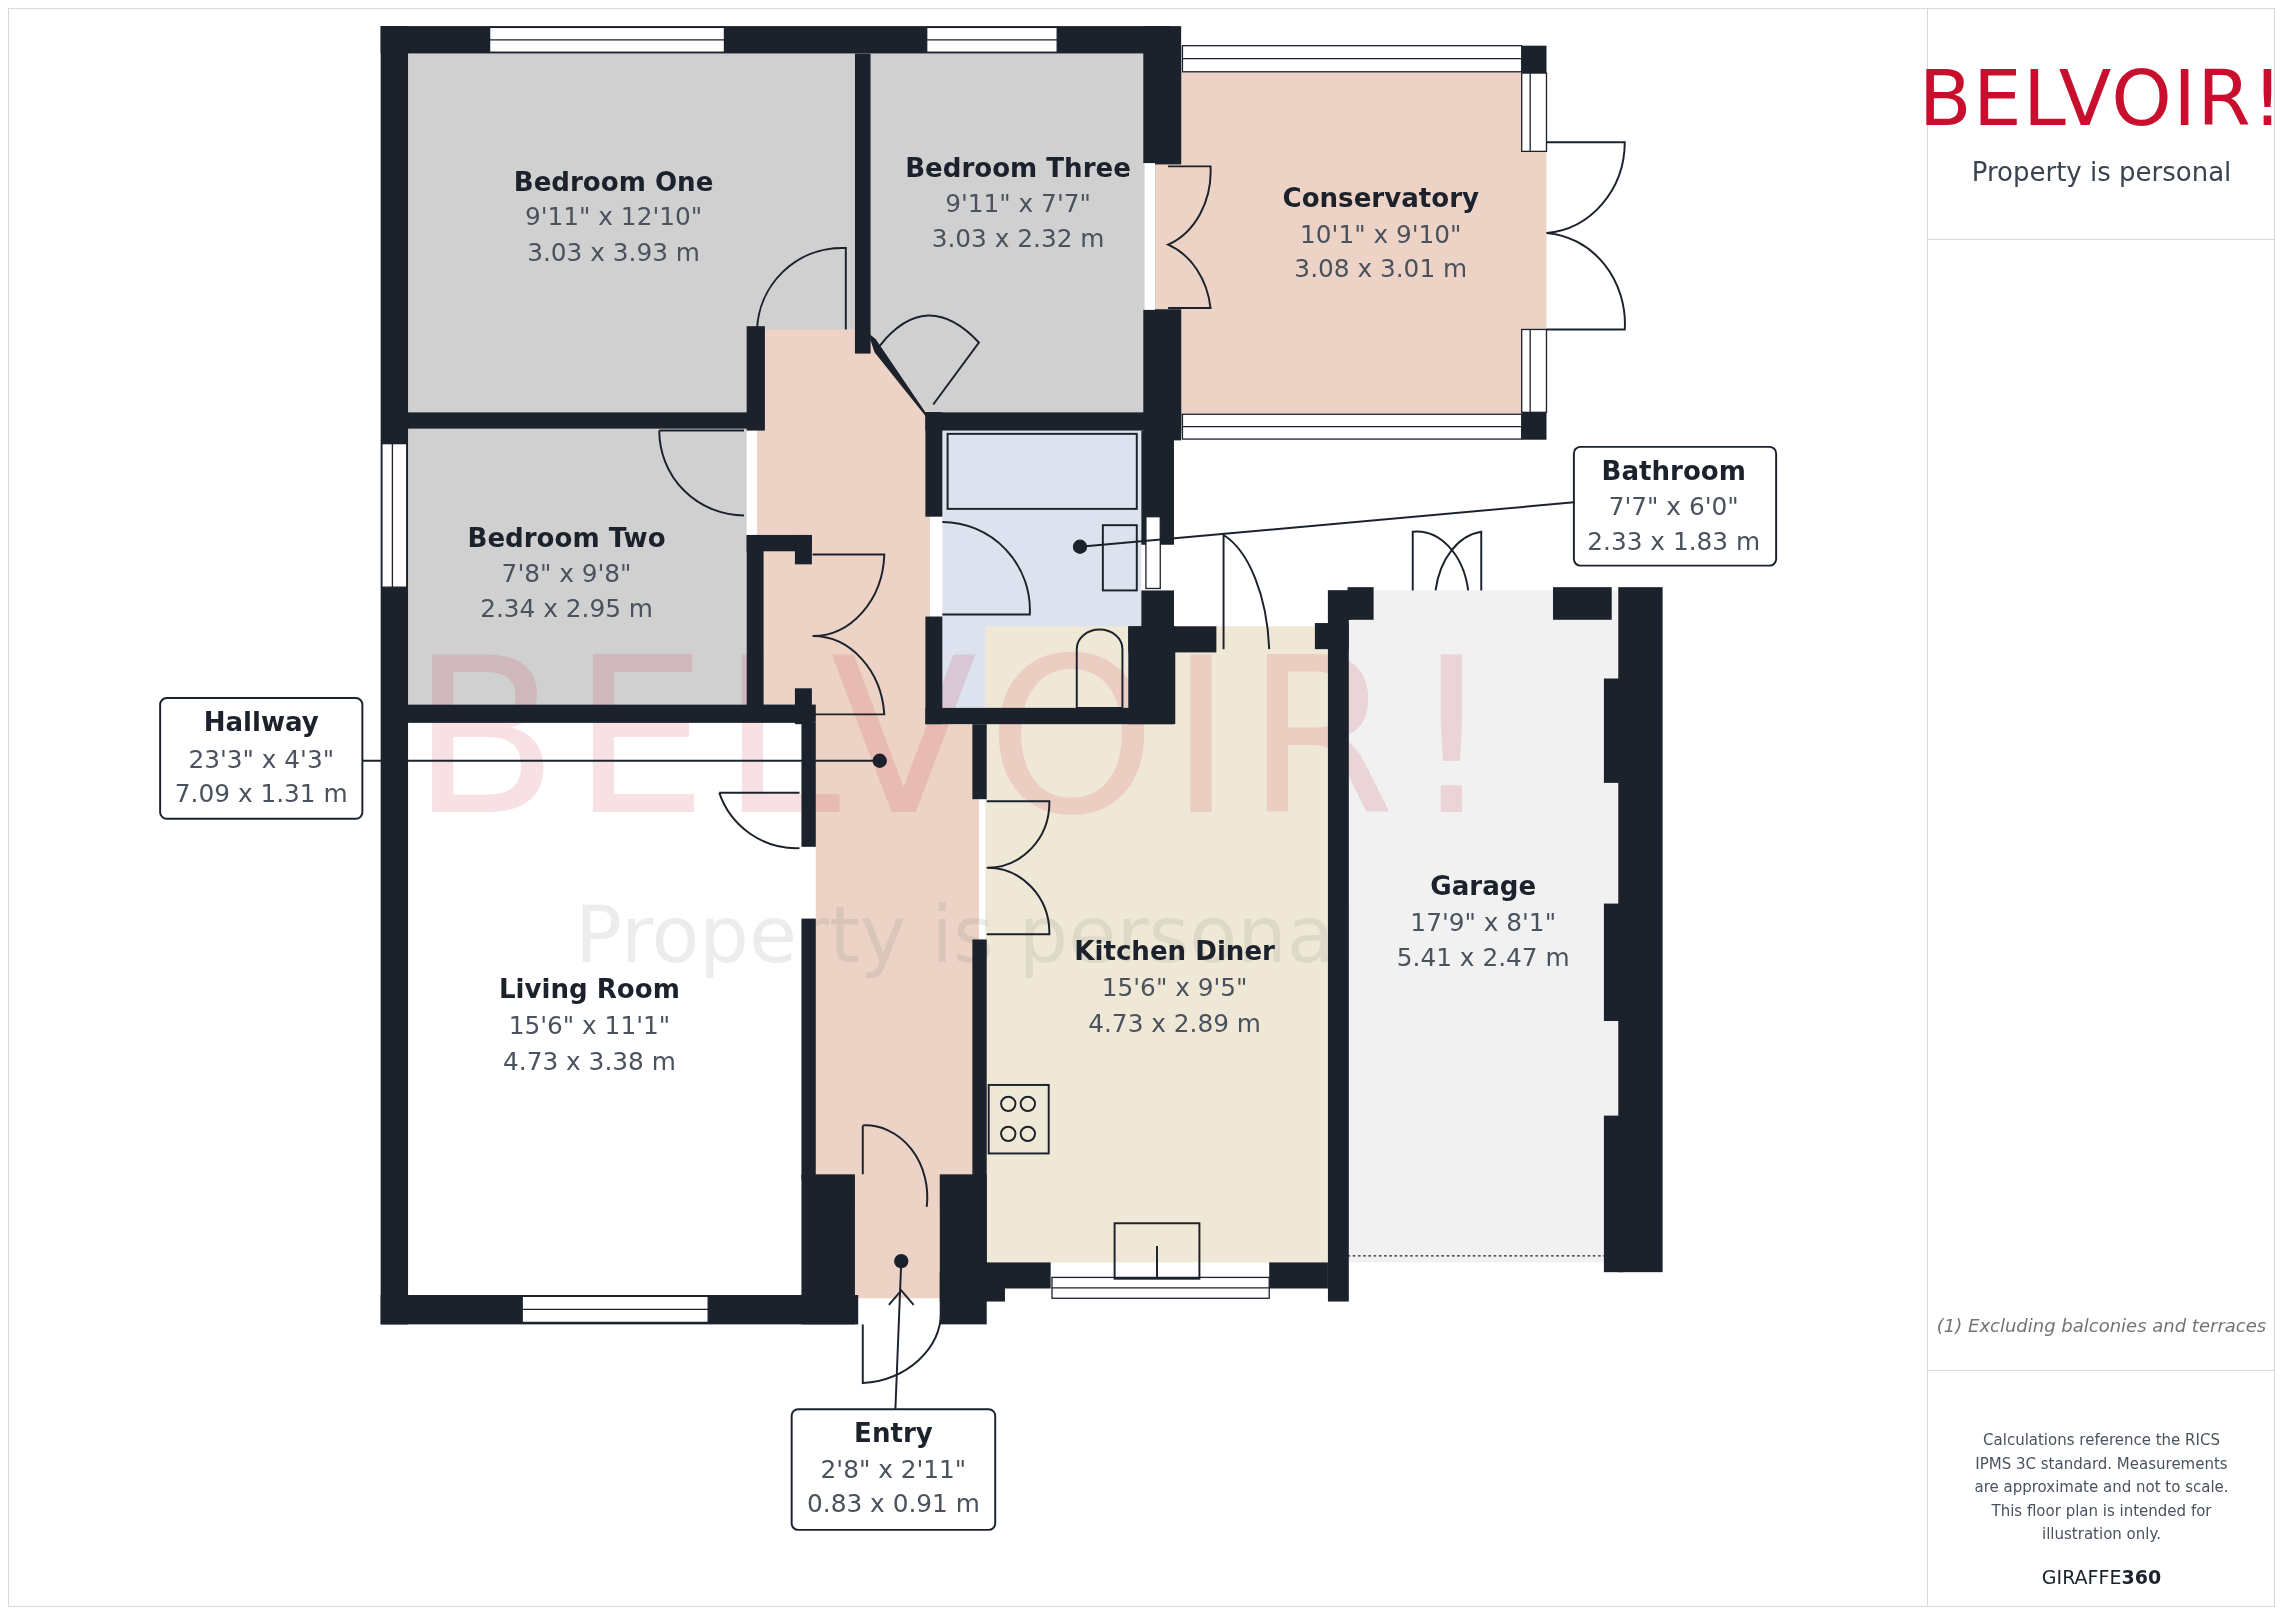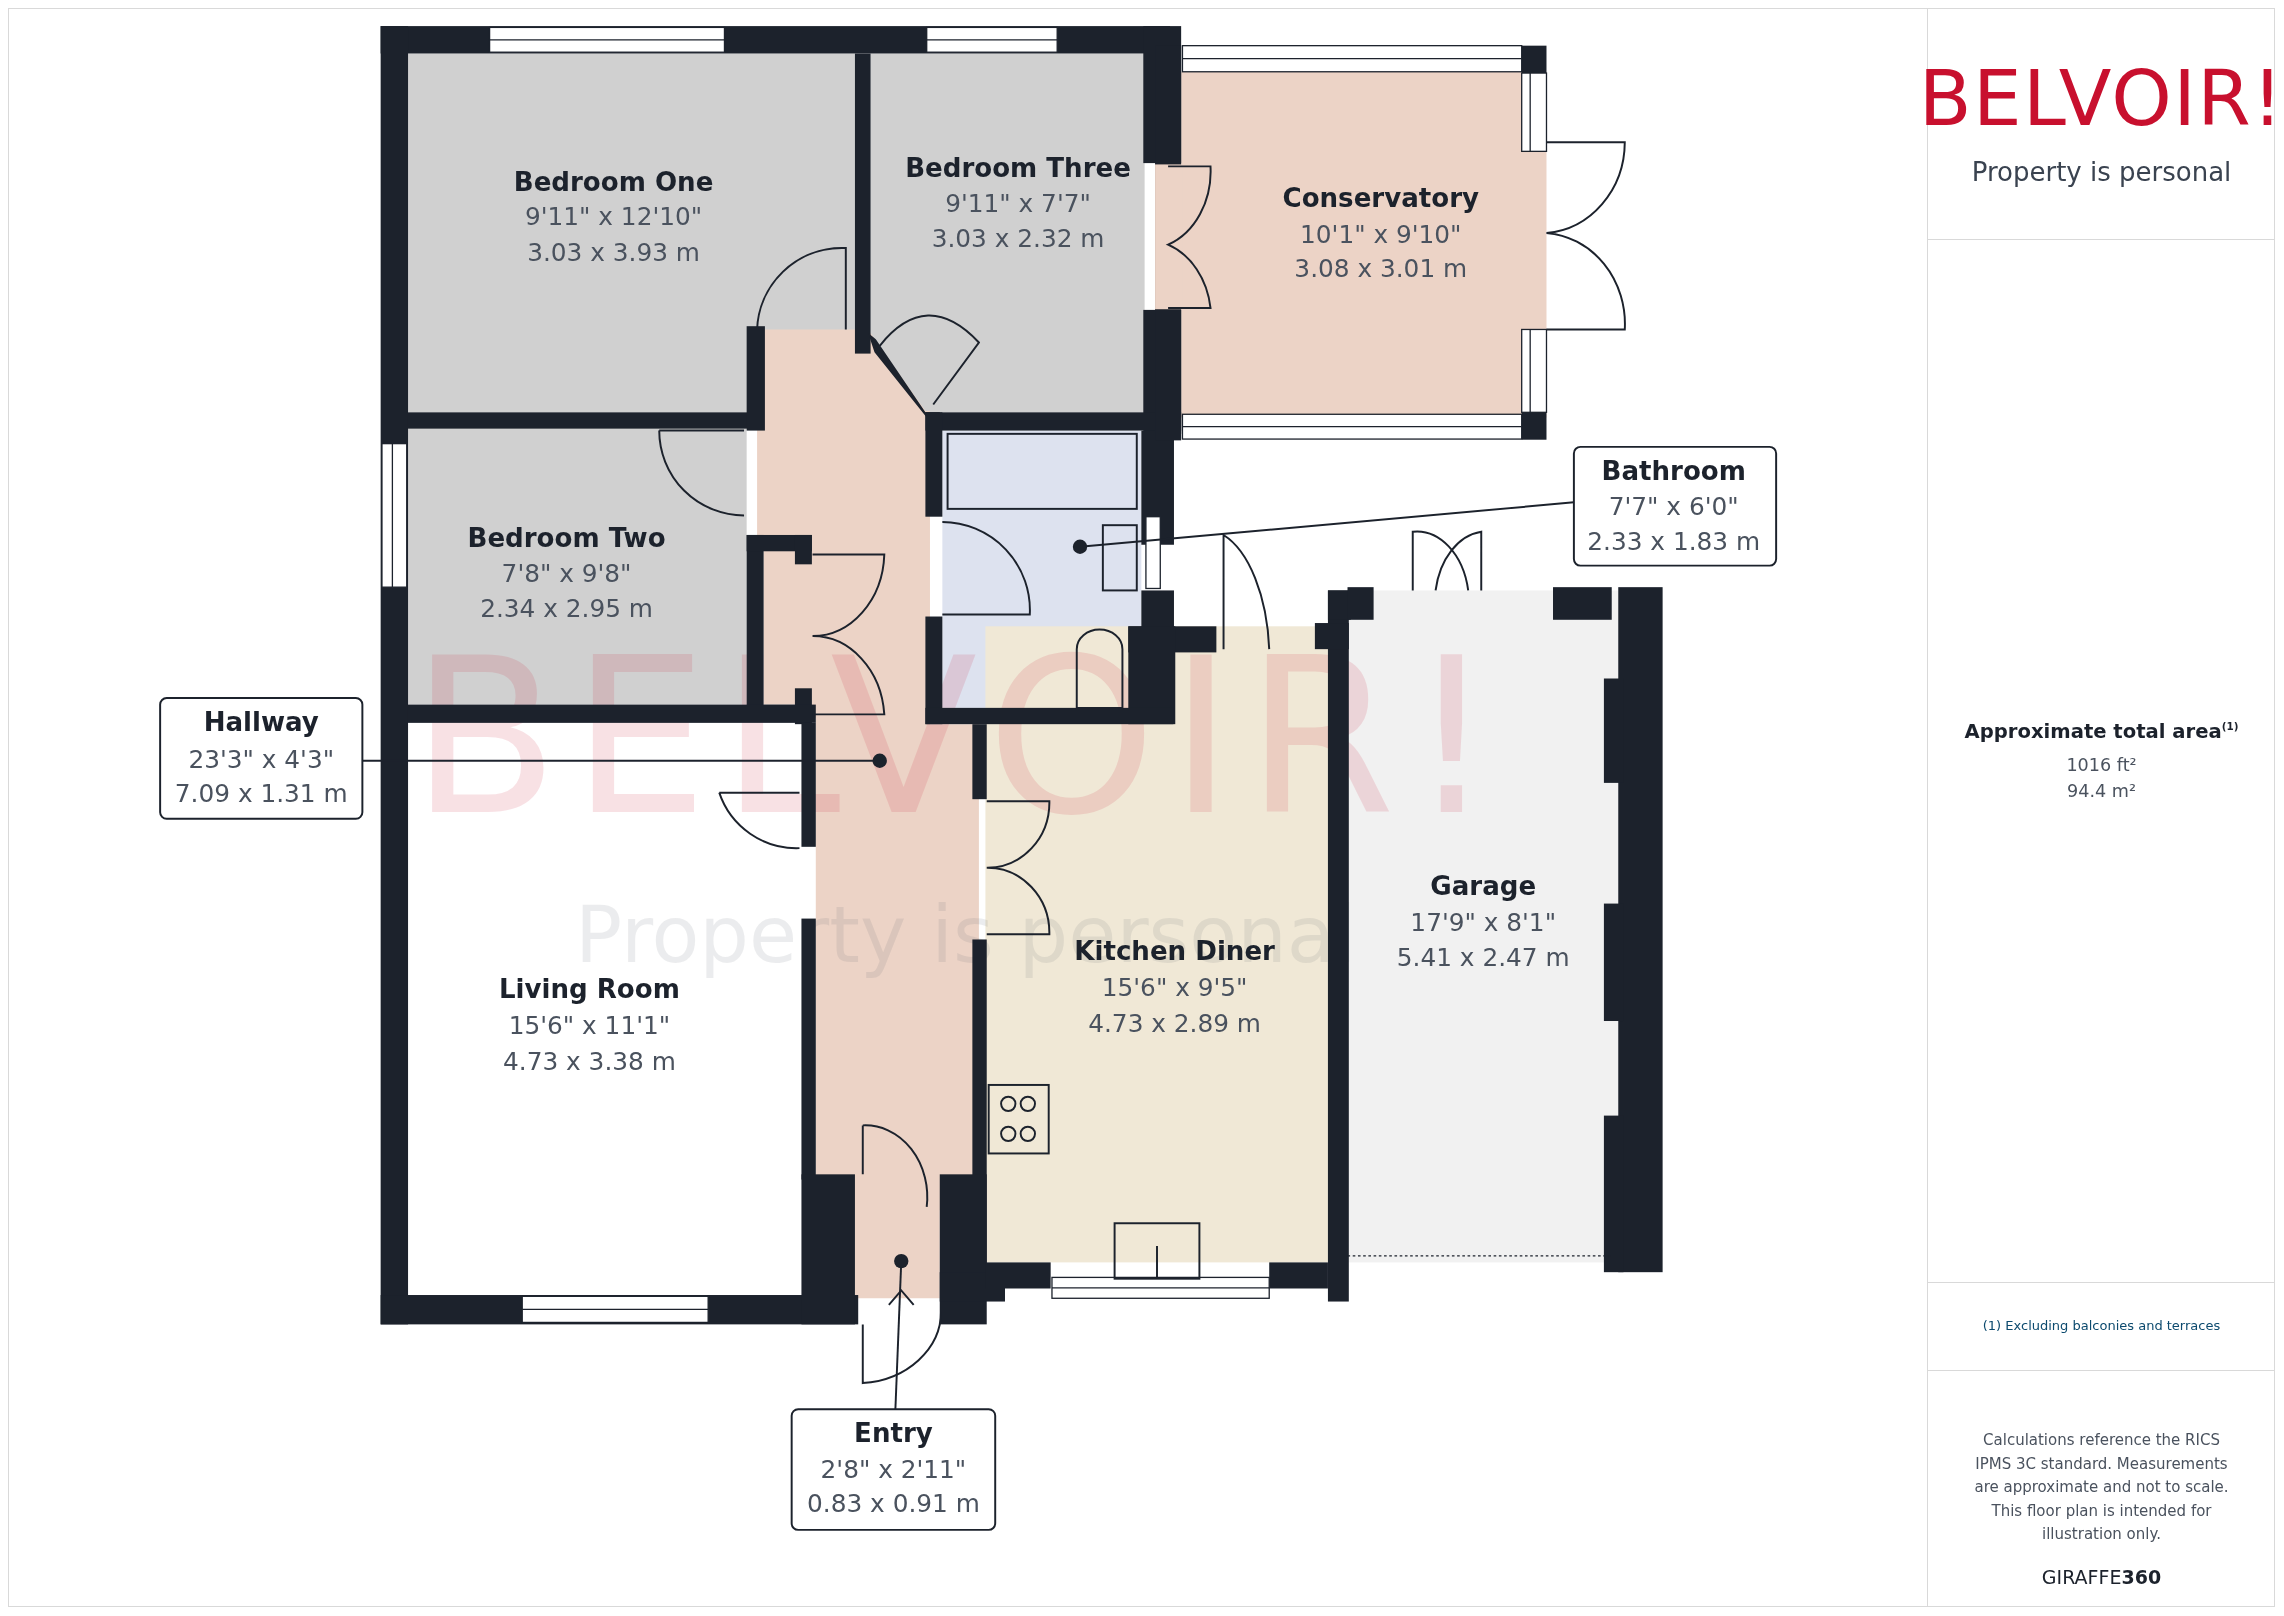"Approximate total area(1)" div.sb-section { html: <div> <div><span>Approximate total area</span><sup>(1)</sup></div> <div>1016 ft²</div> <div>94.4 m²</div> </div> -> none }
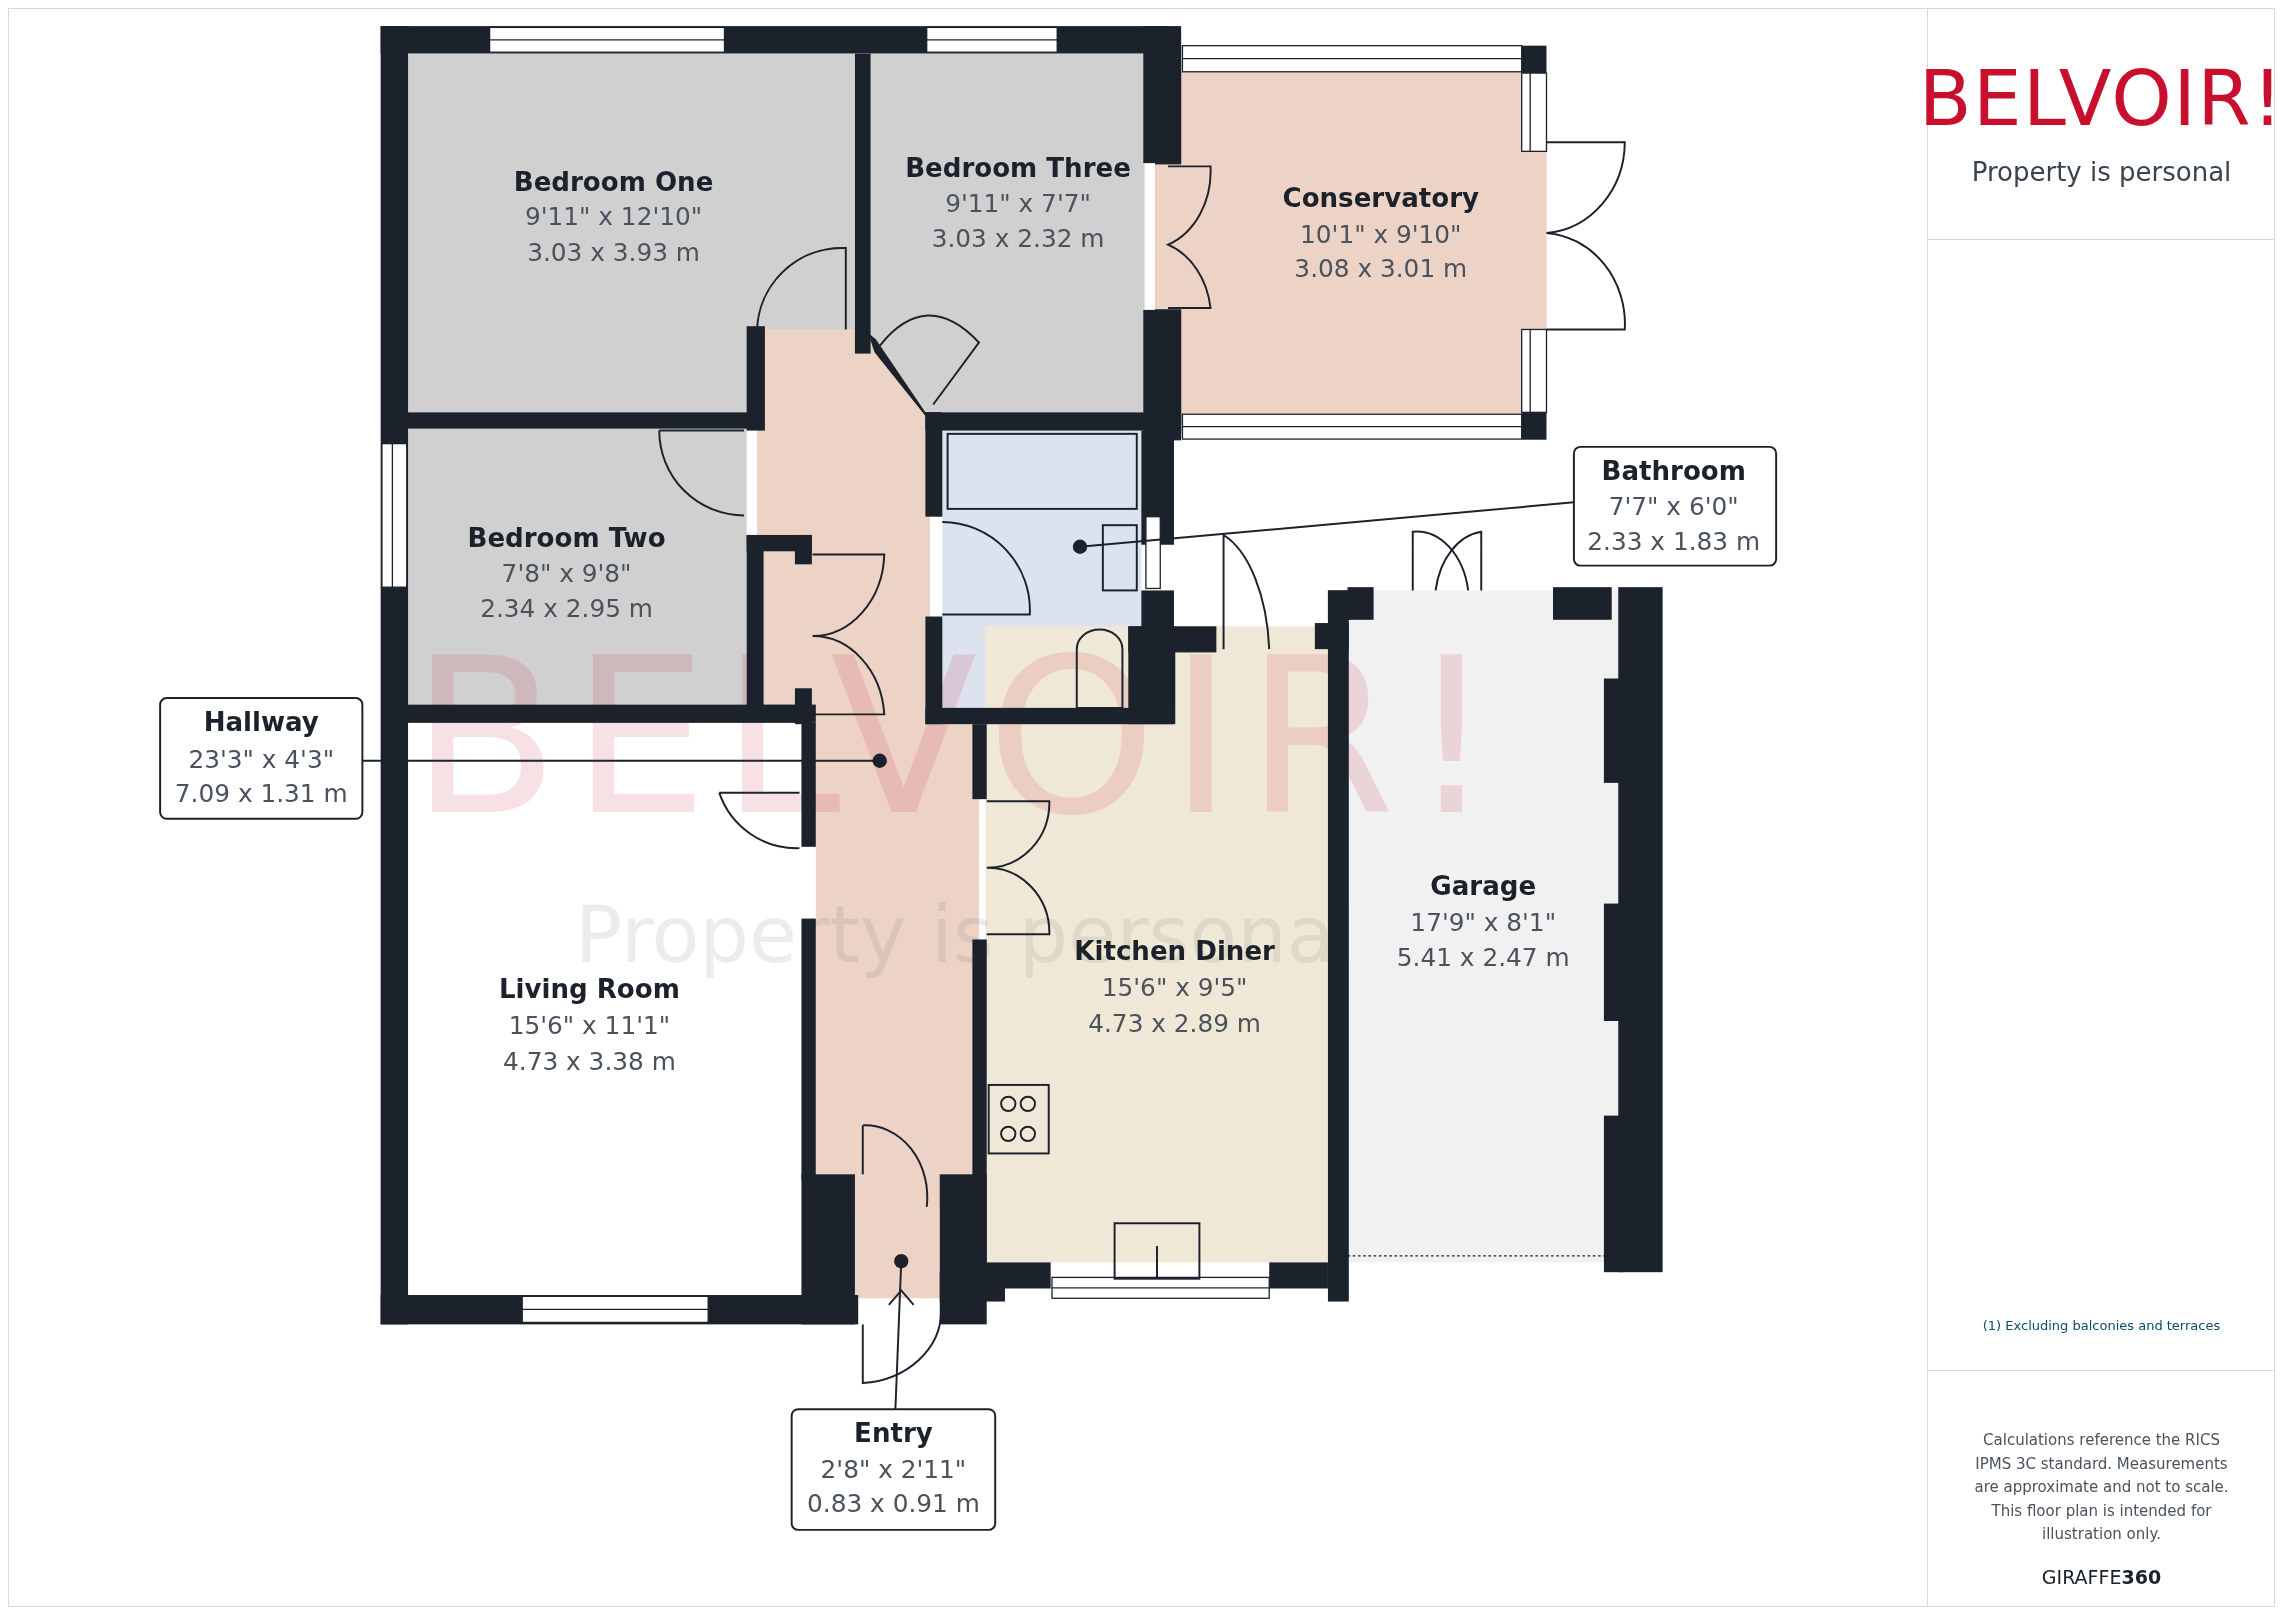"(1) Excluding balconies and terraces" .note { color: #0c4a6e -> #737373; font-size: 13px -> 18px; font-style: none -> italic }
